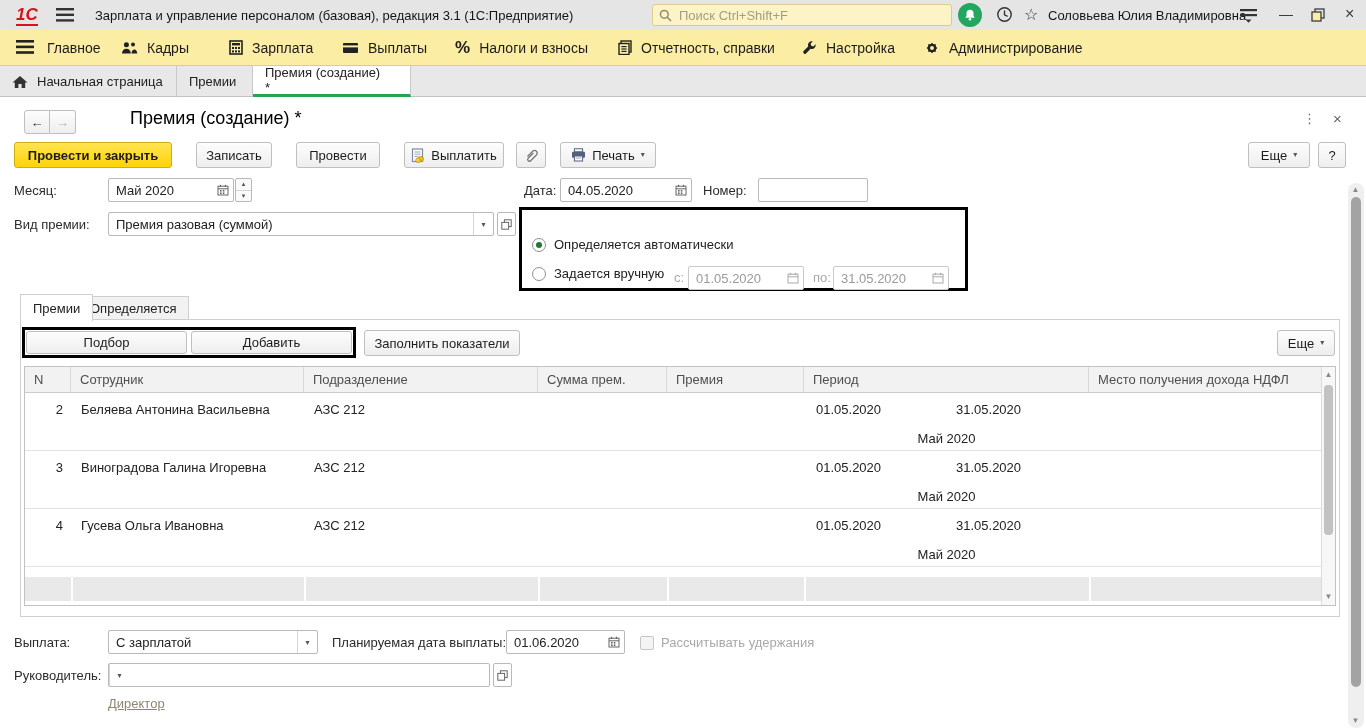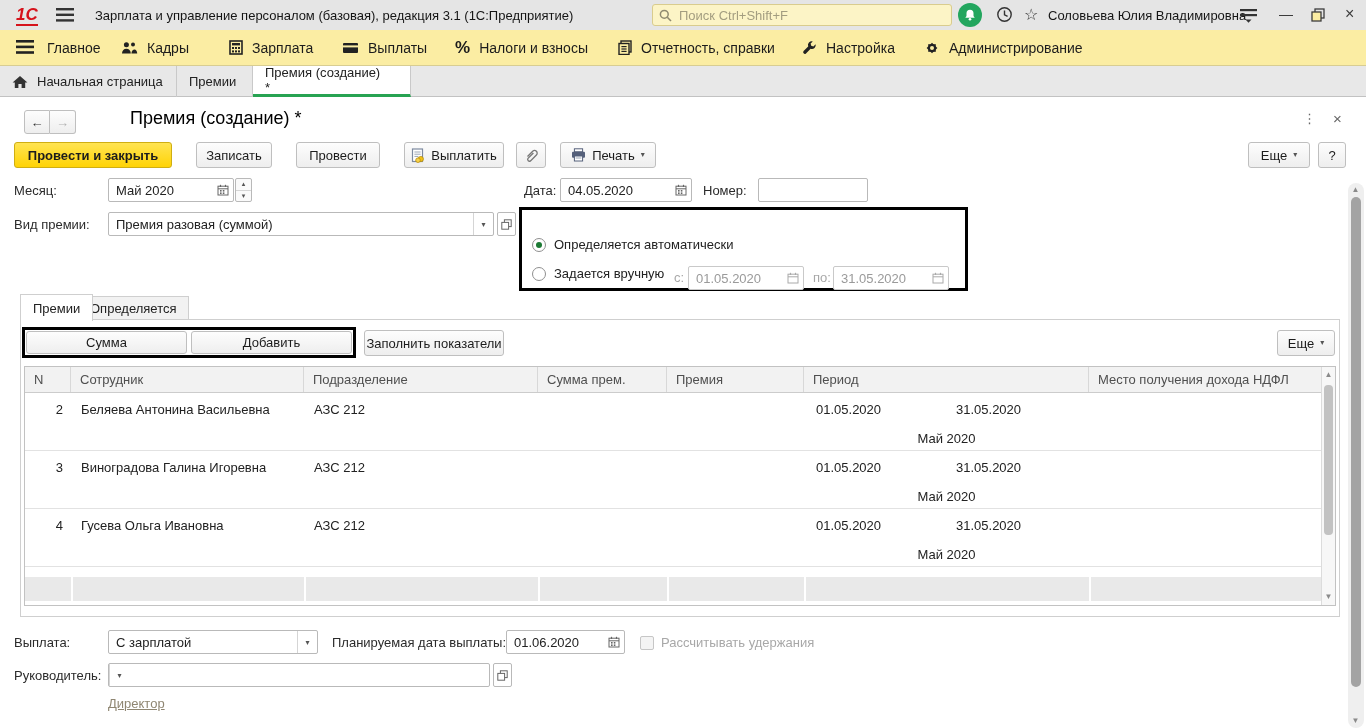"Сумма" span { text: Сумма -> Подбор }
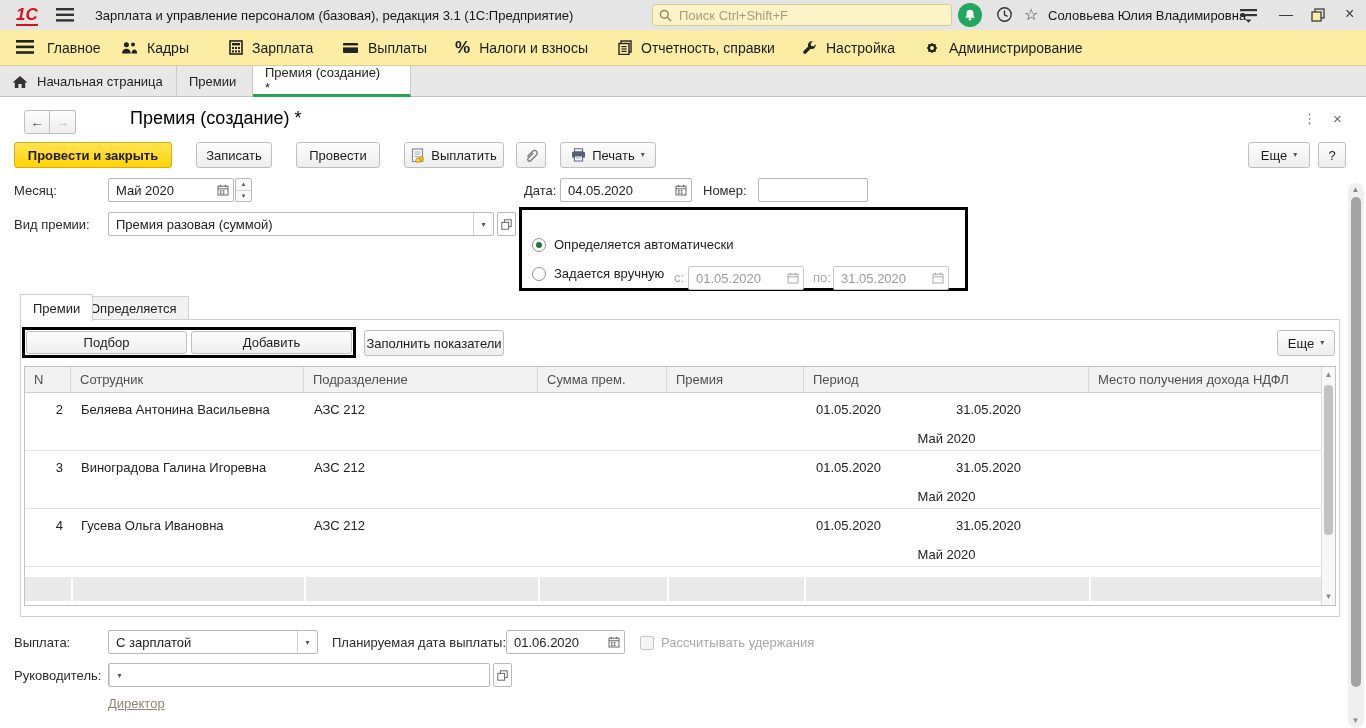"Заполнить показатели" div.btn { width: 140px -> 156px }
